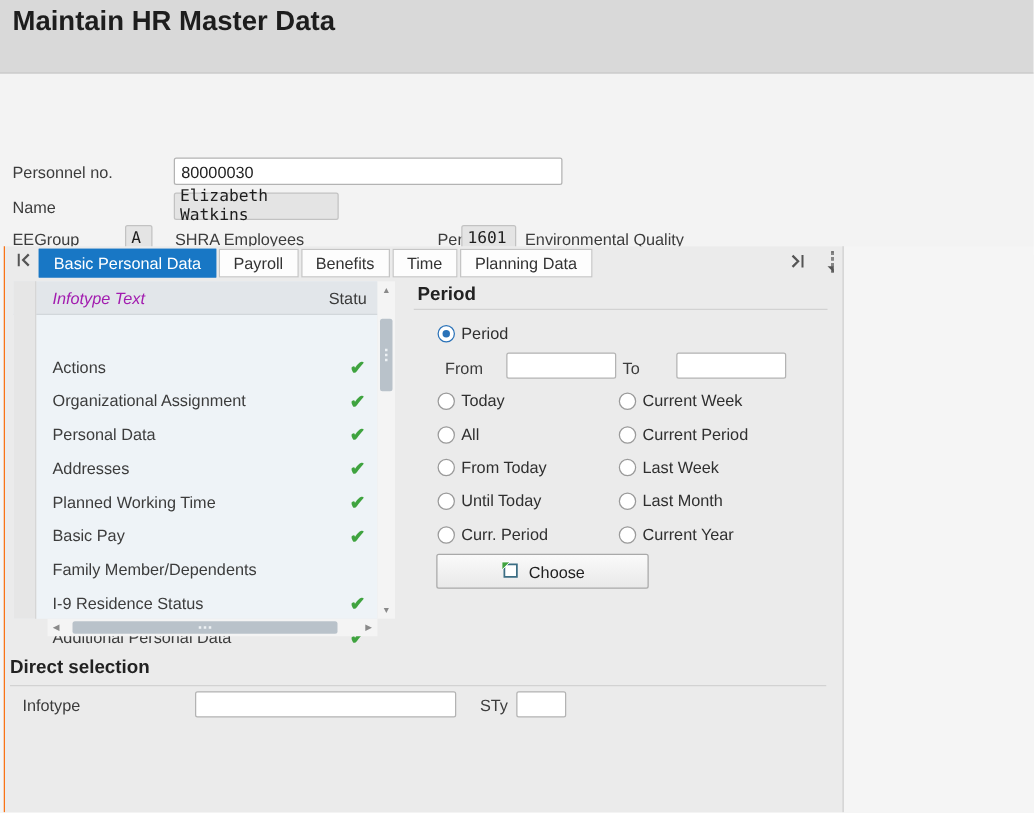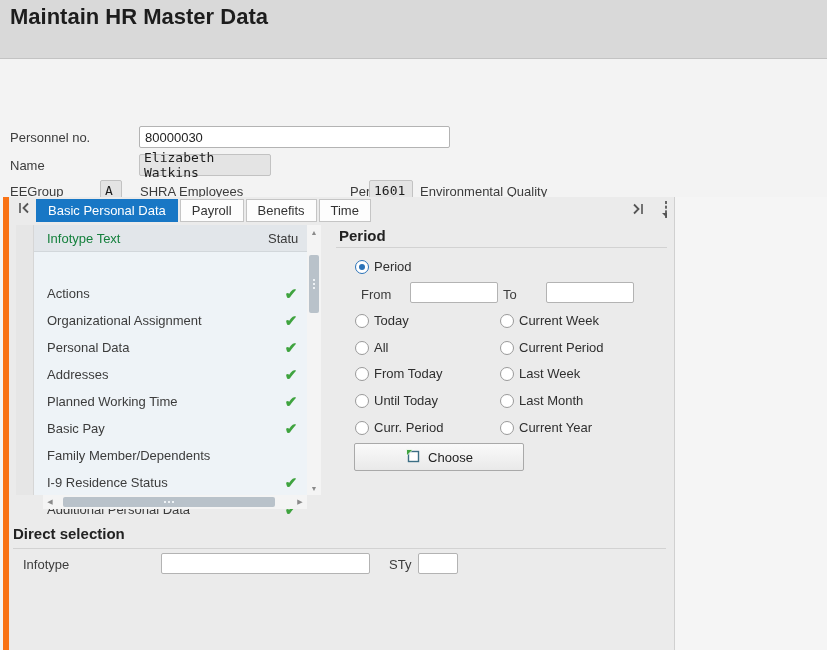"Basic Personal Data" .panel { border-left: 6px solid #f97316 -> 1px solid #f97316 }
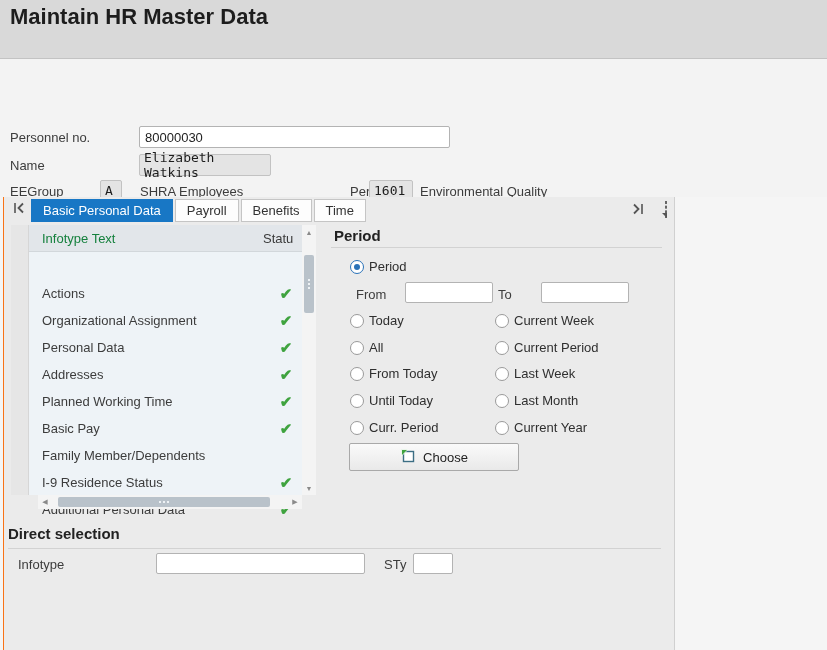"Planning Data" div.tab { html: none -> <div> <span>Planning Data</span> </div> }
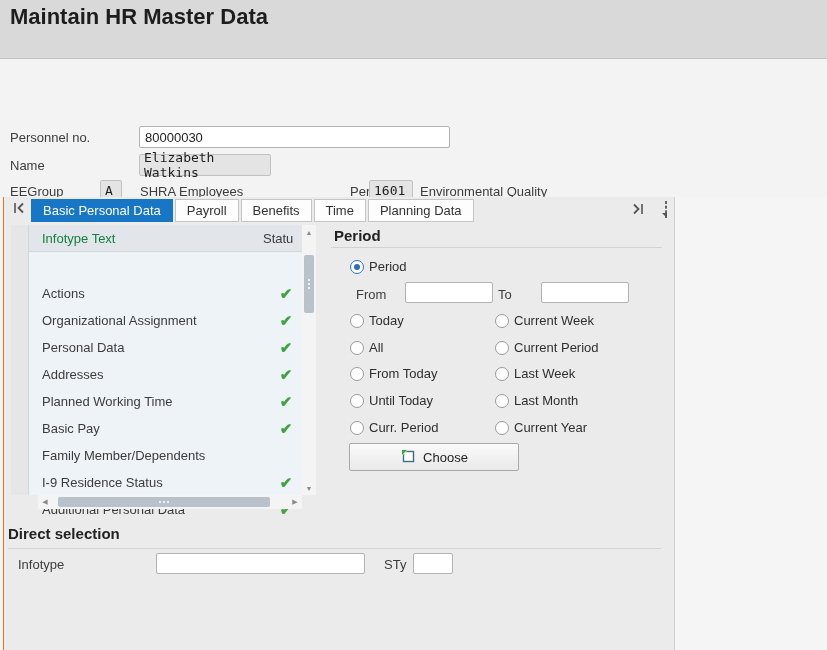"Infotype Text" .h-infotype { color: #15803d -> #a21caf; font-style: none -> italic }
